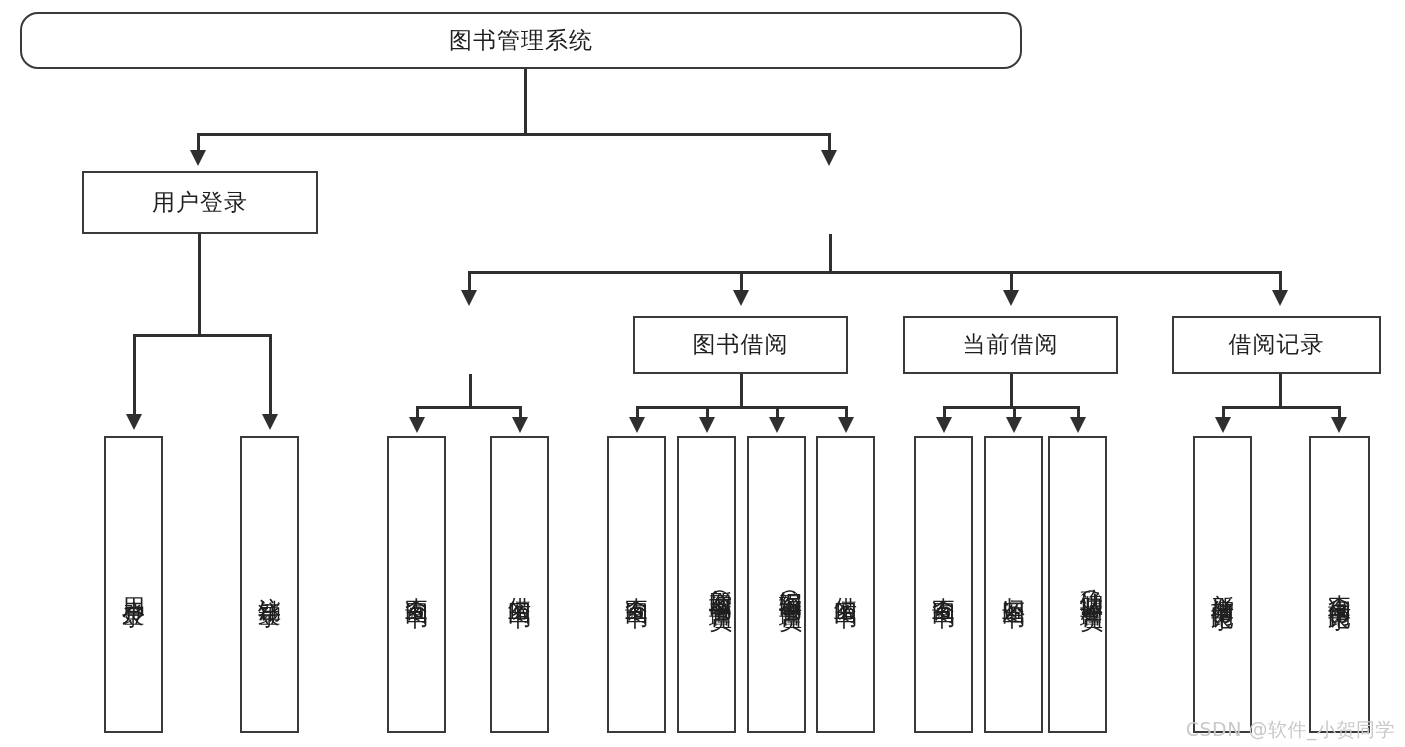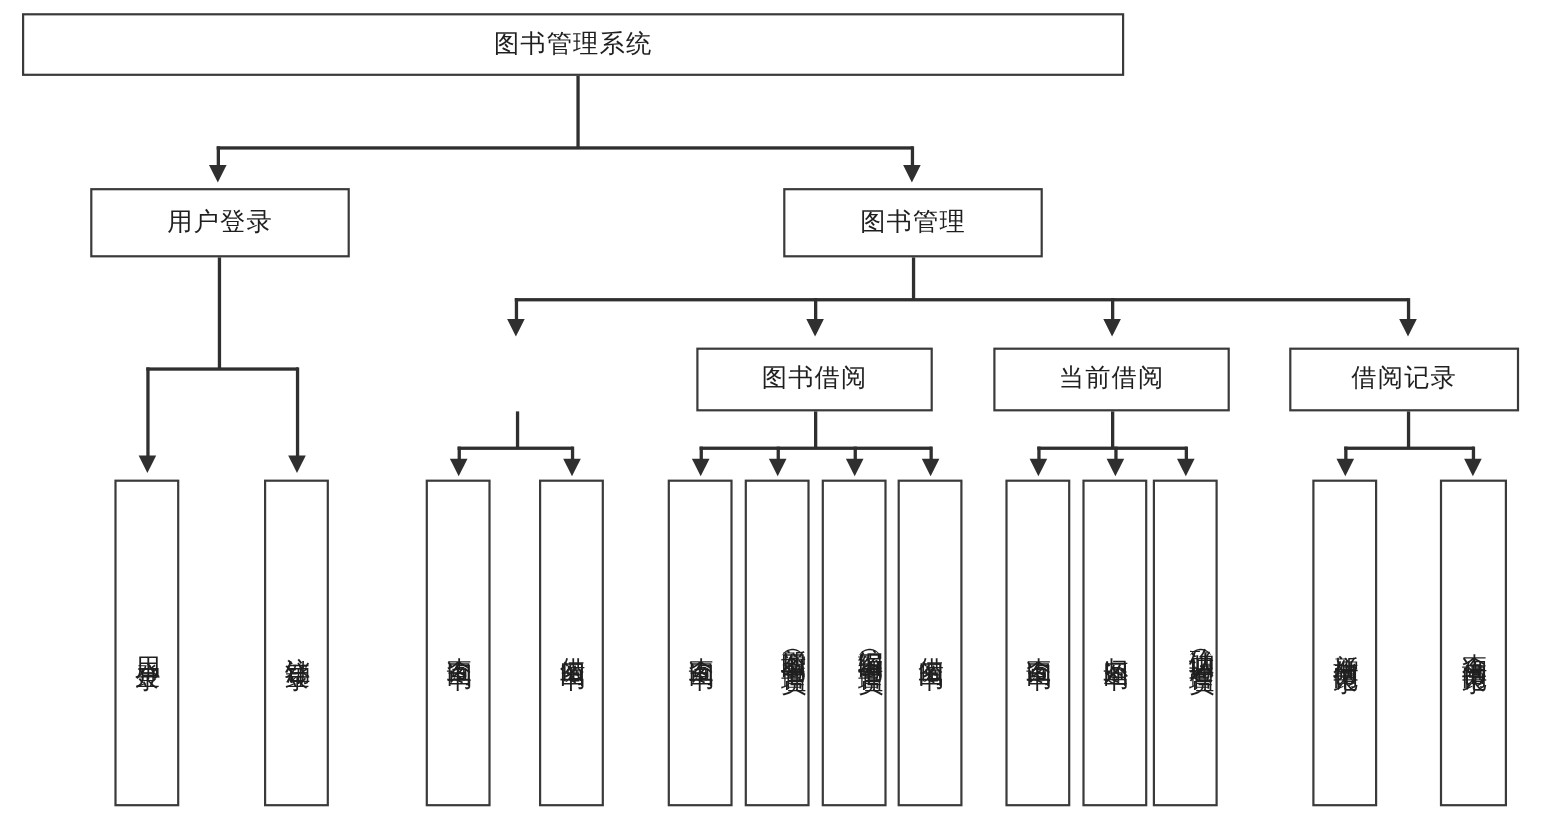"图书管理系统" div.node { border-radius: none -> 18px }
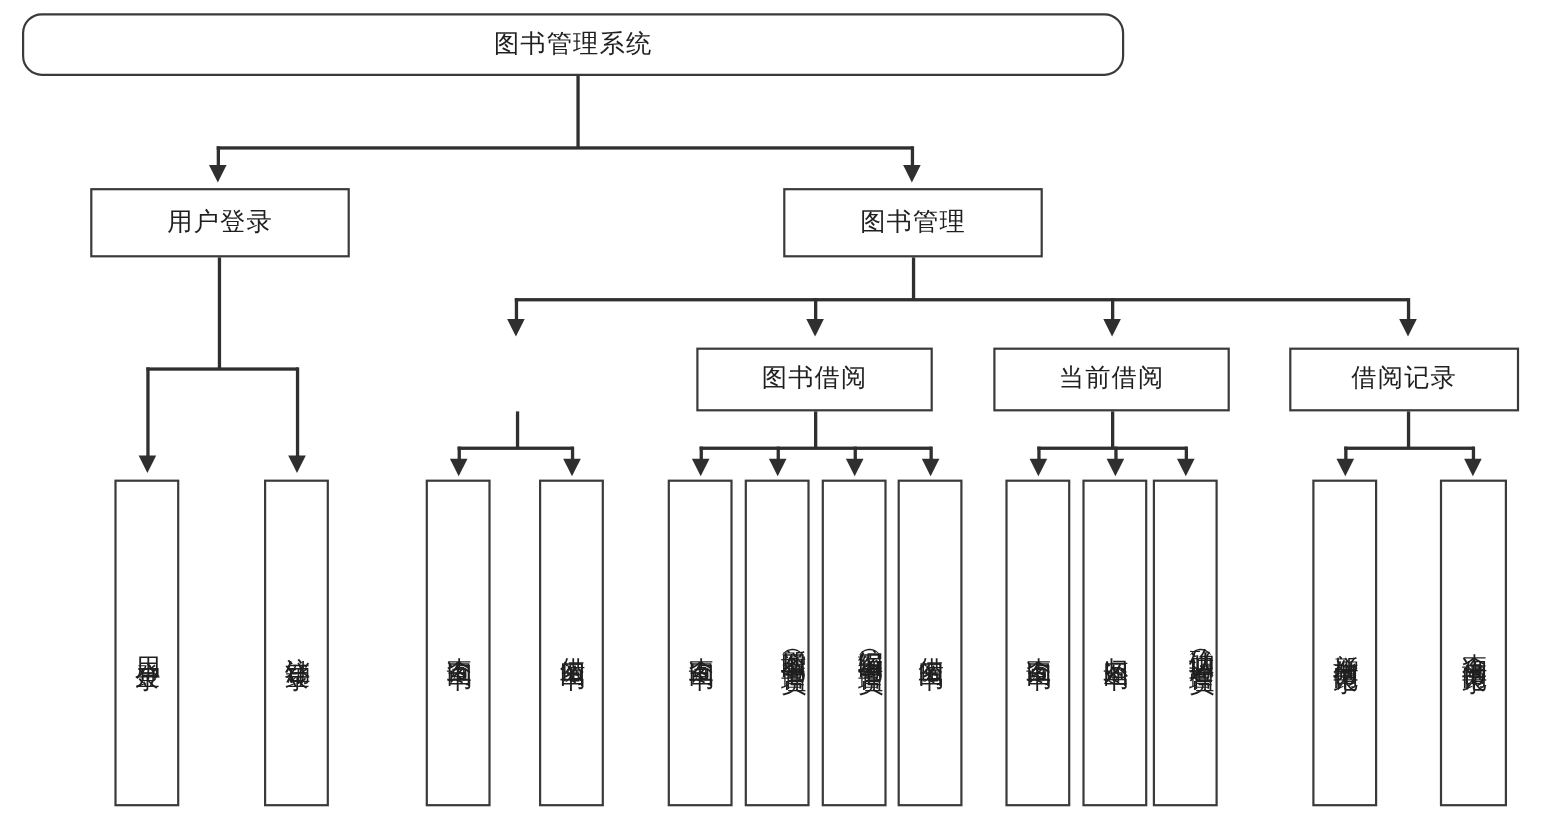"图书管理" div.node { html: <div>图书管理</div> -> none }
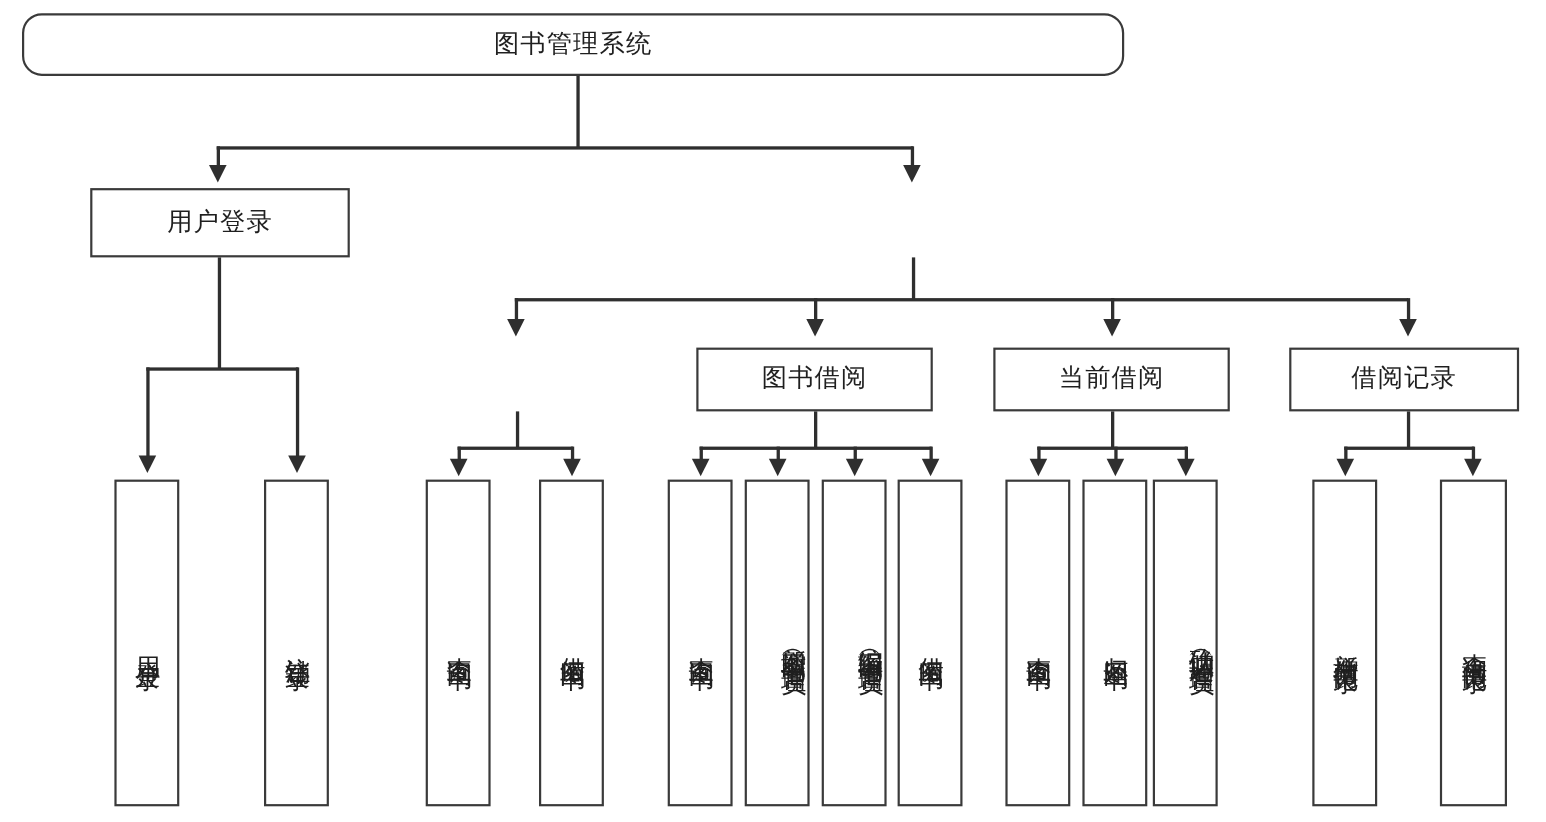"CSDN @软件_小贺同学" div { html: none -> <div>CSDN @软件_小贺同学</div> }
